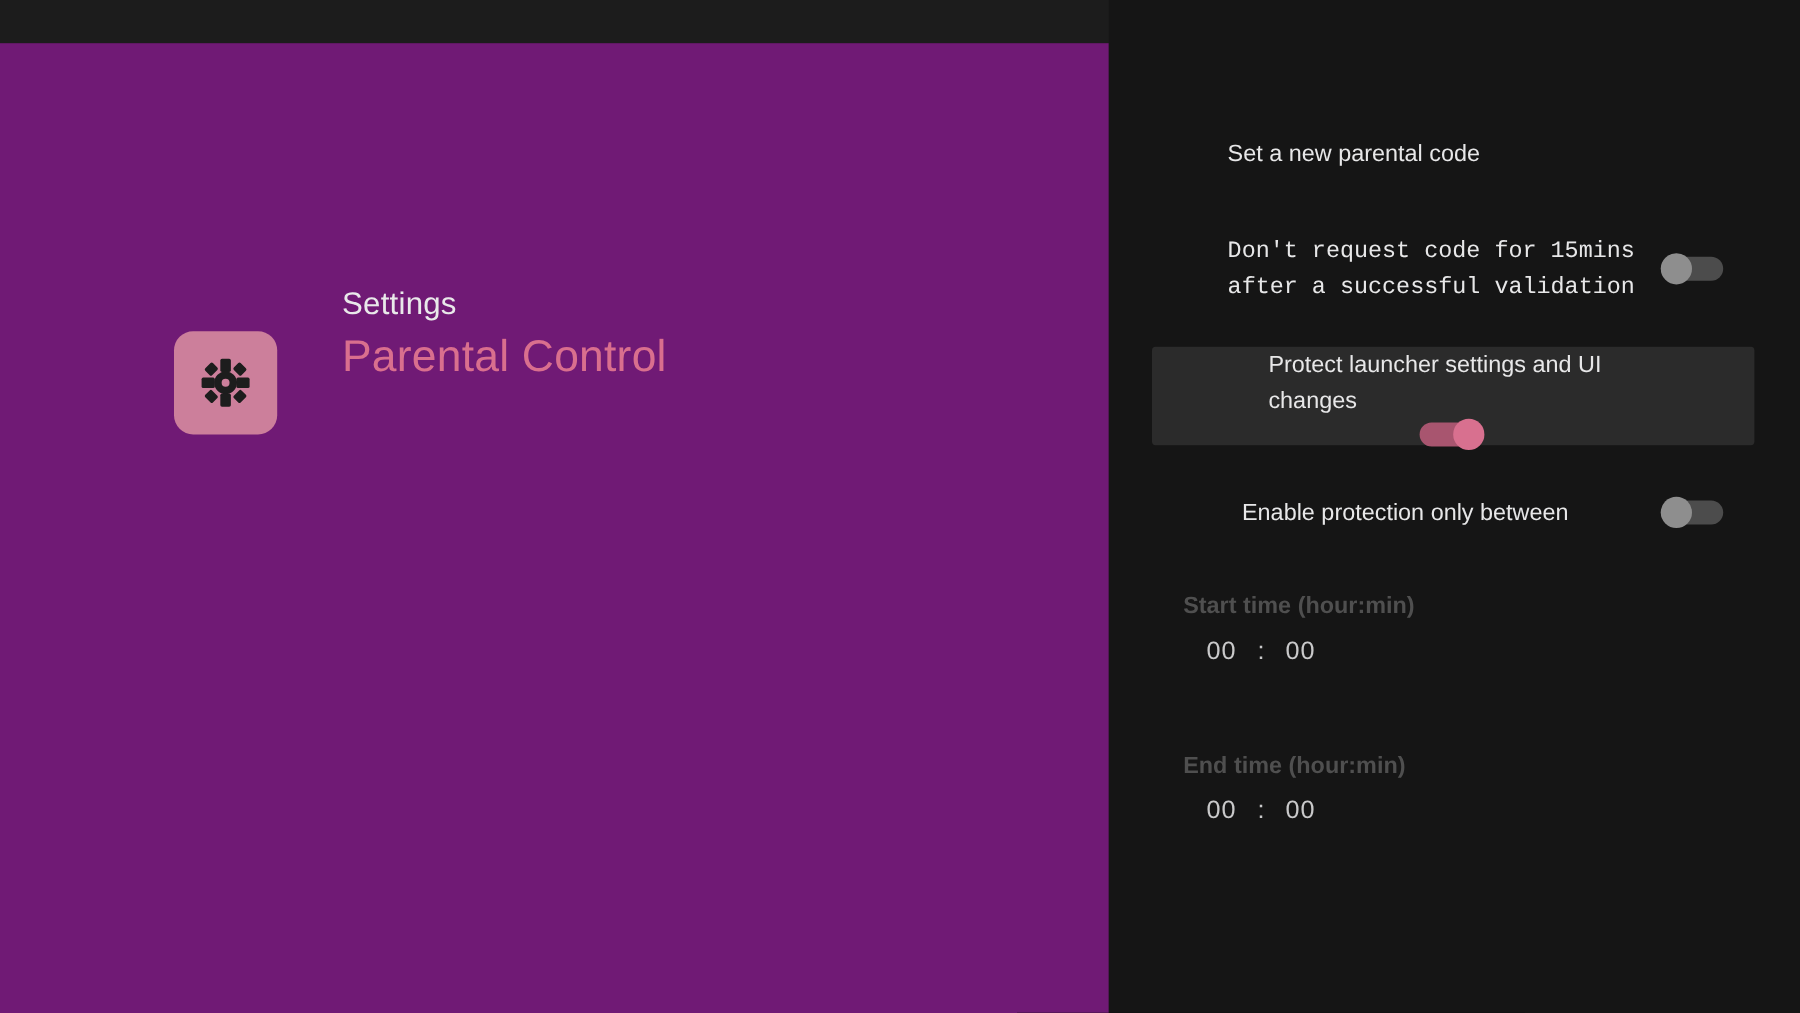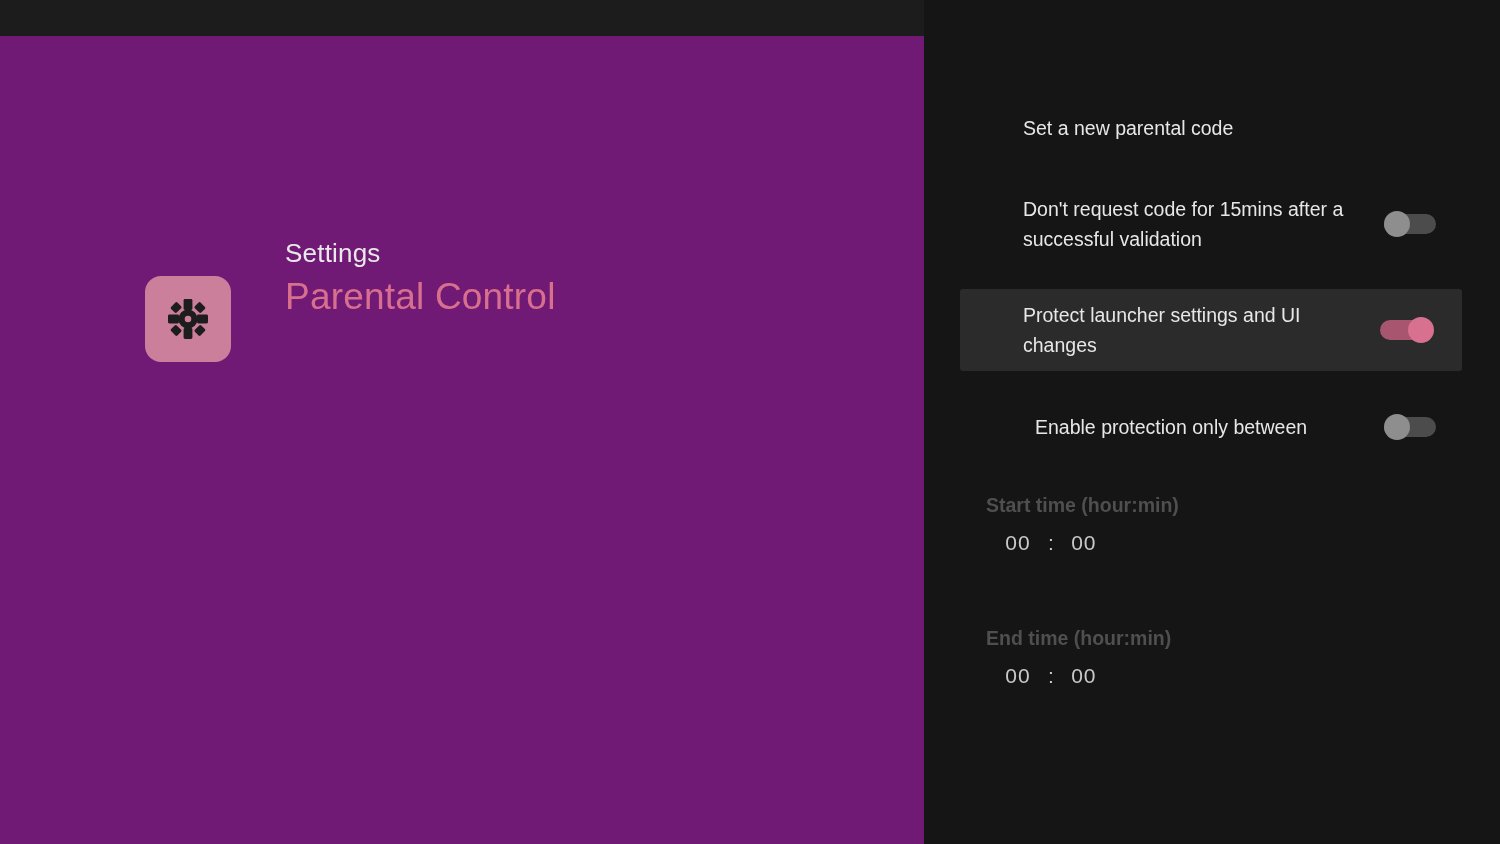"Don't request code for 15mins" #row-dontrequest { font-family: none -> Liberation Mono, monospace }
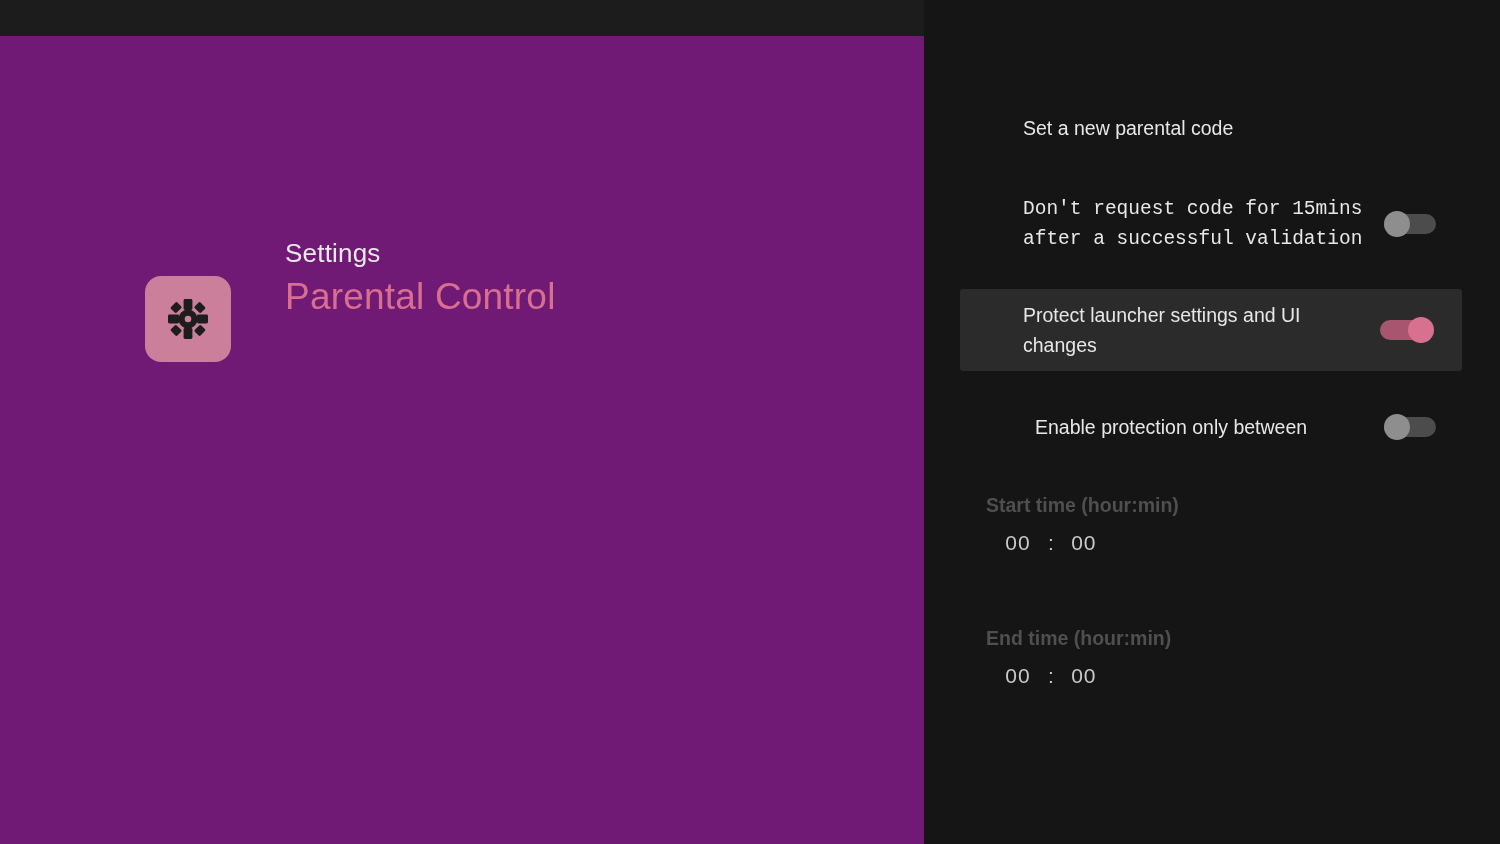"Protect launcher settings and UI" #row-protect { flex-direction: none -> column }
